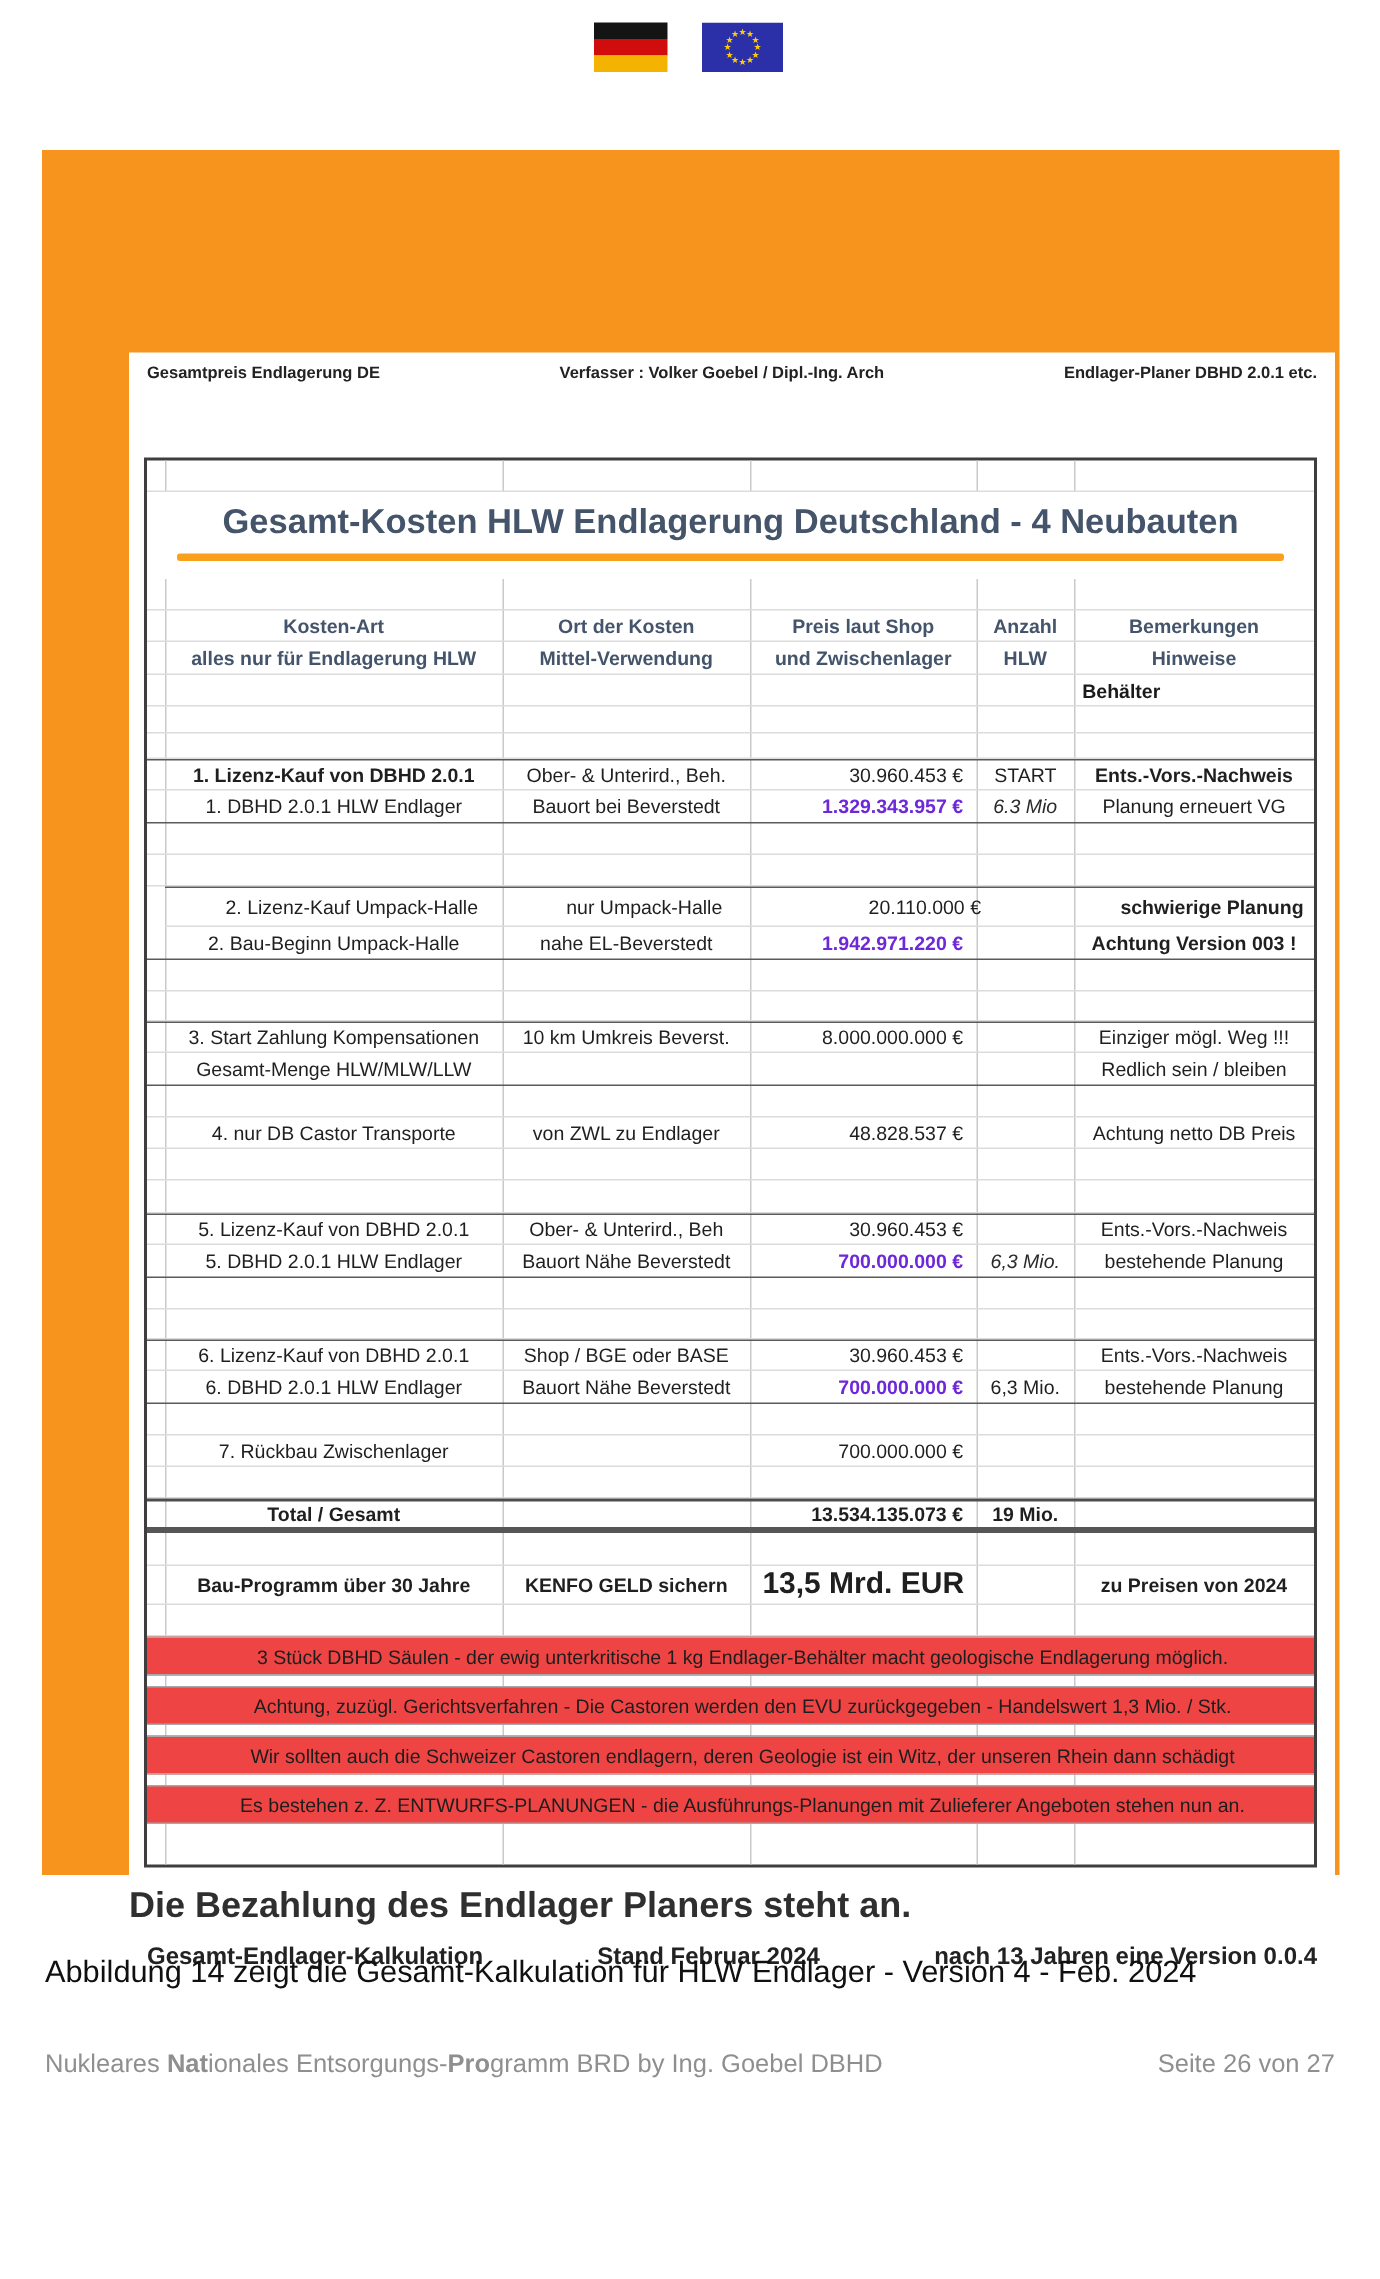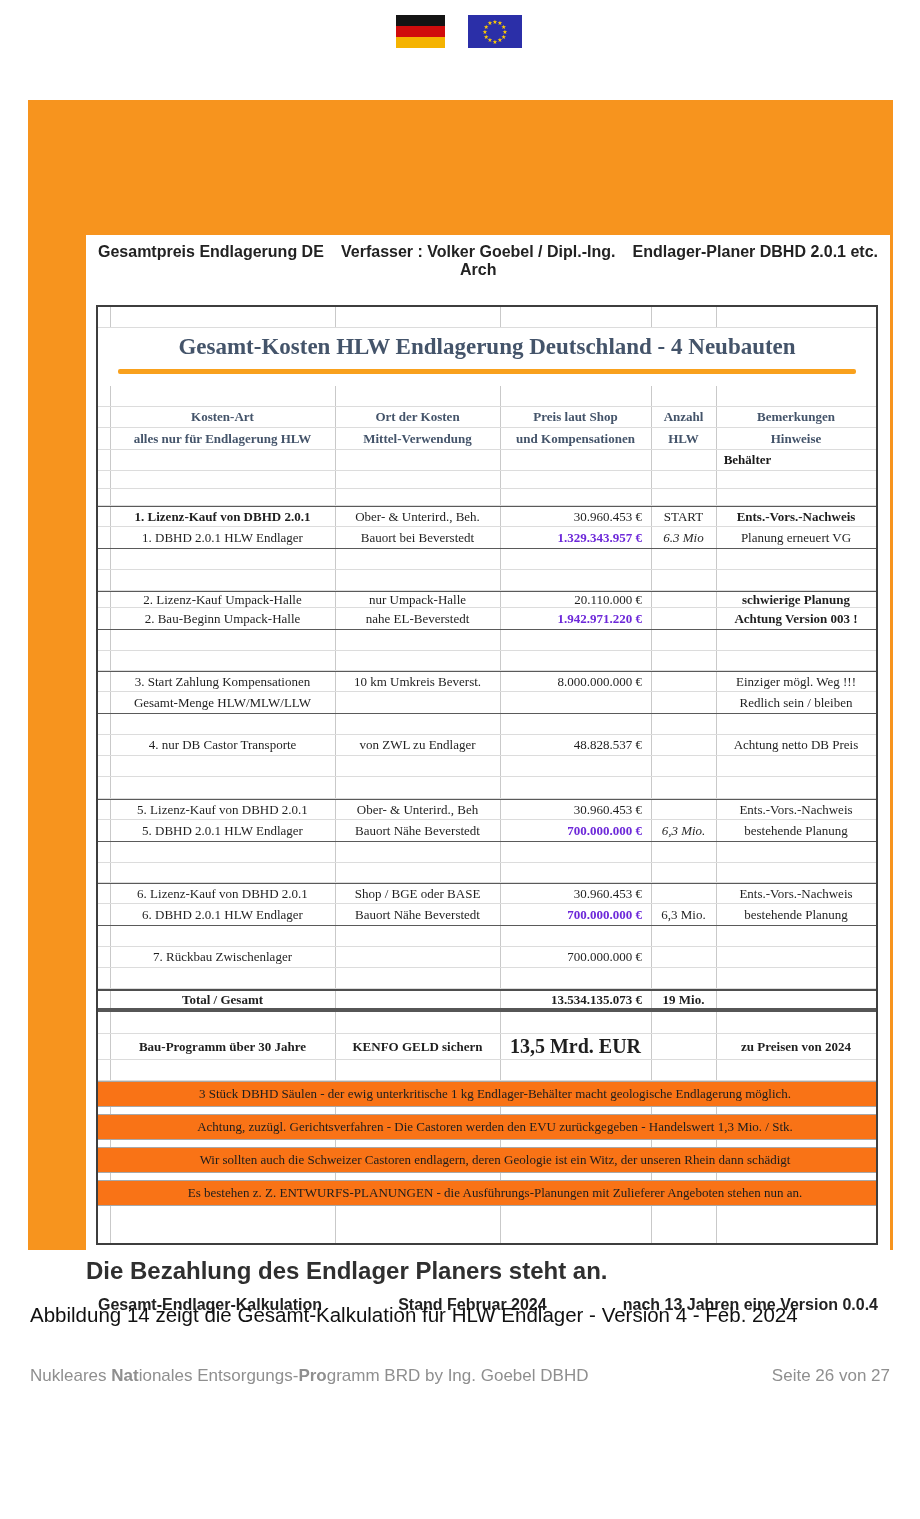"Gesamtpreis Endlagerung DE" .doc-header { font-size: 16px -> 11px }
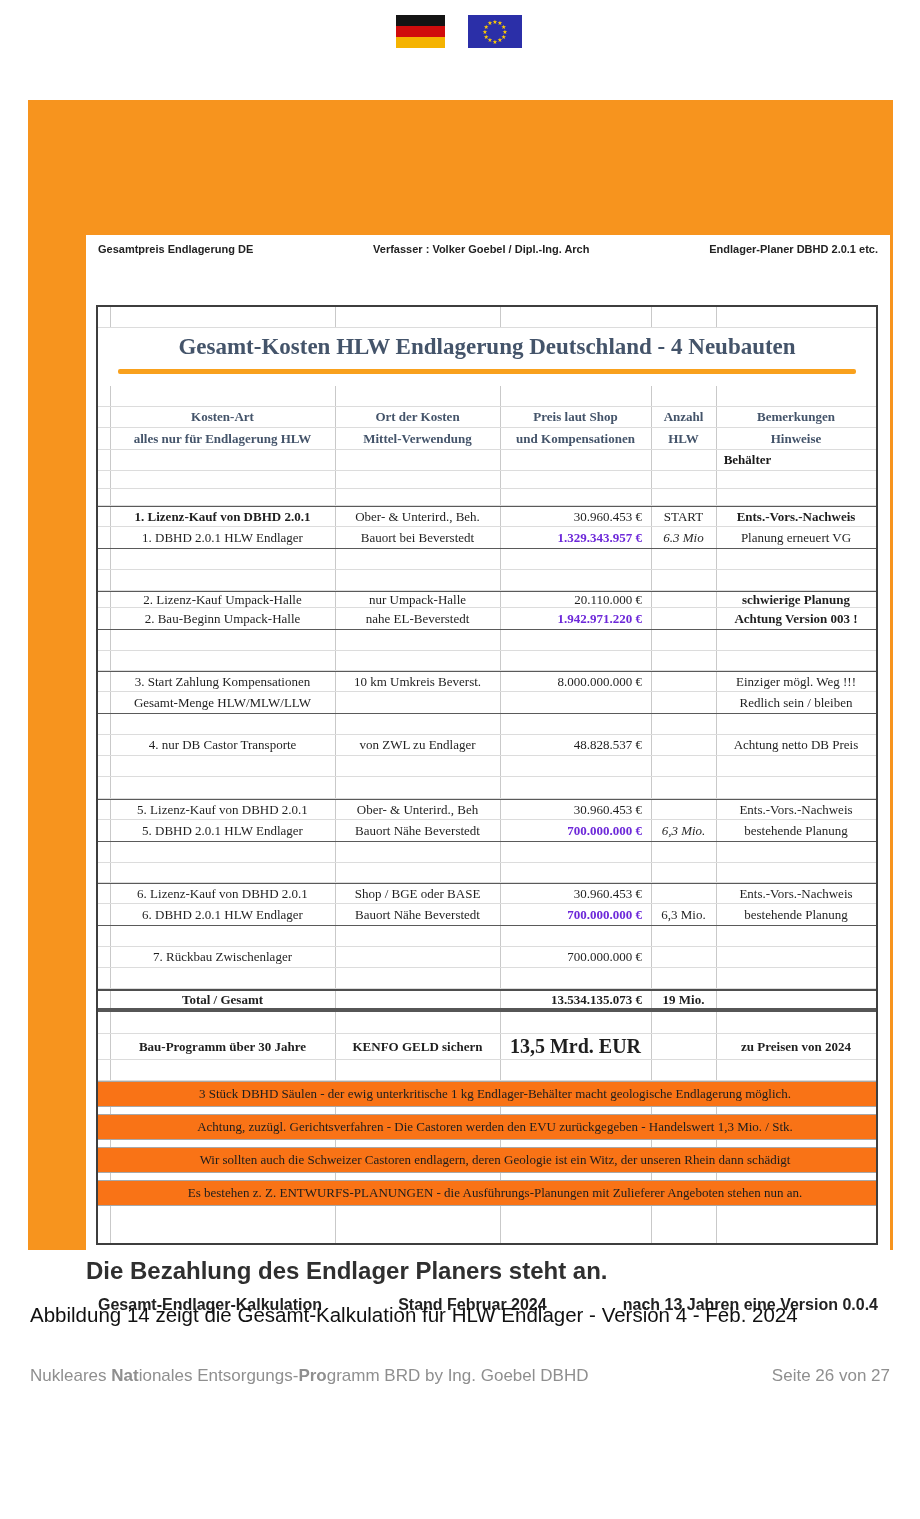"Gesamt-Kosten HLW Endlagerung" .sheet { font-family: Liberation Serif, serif -> none }
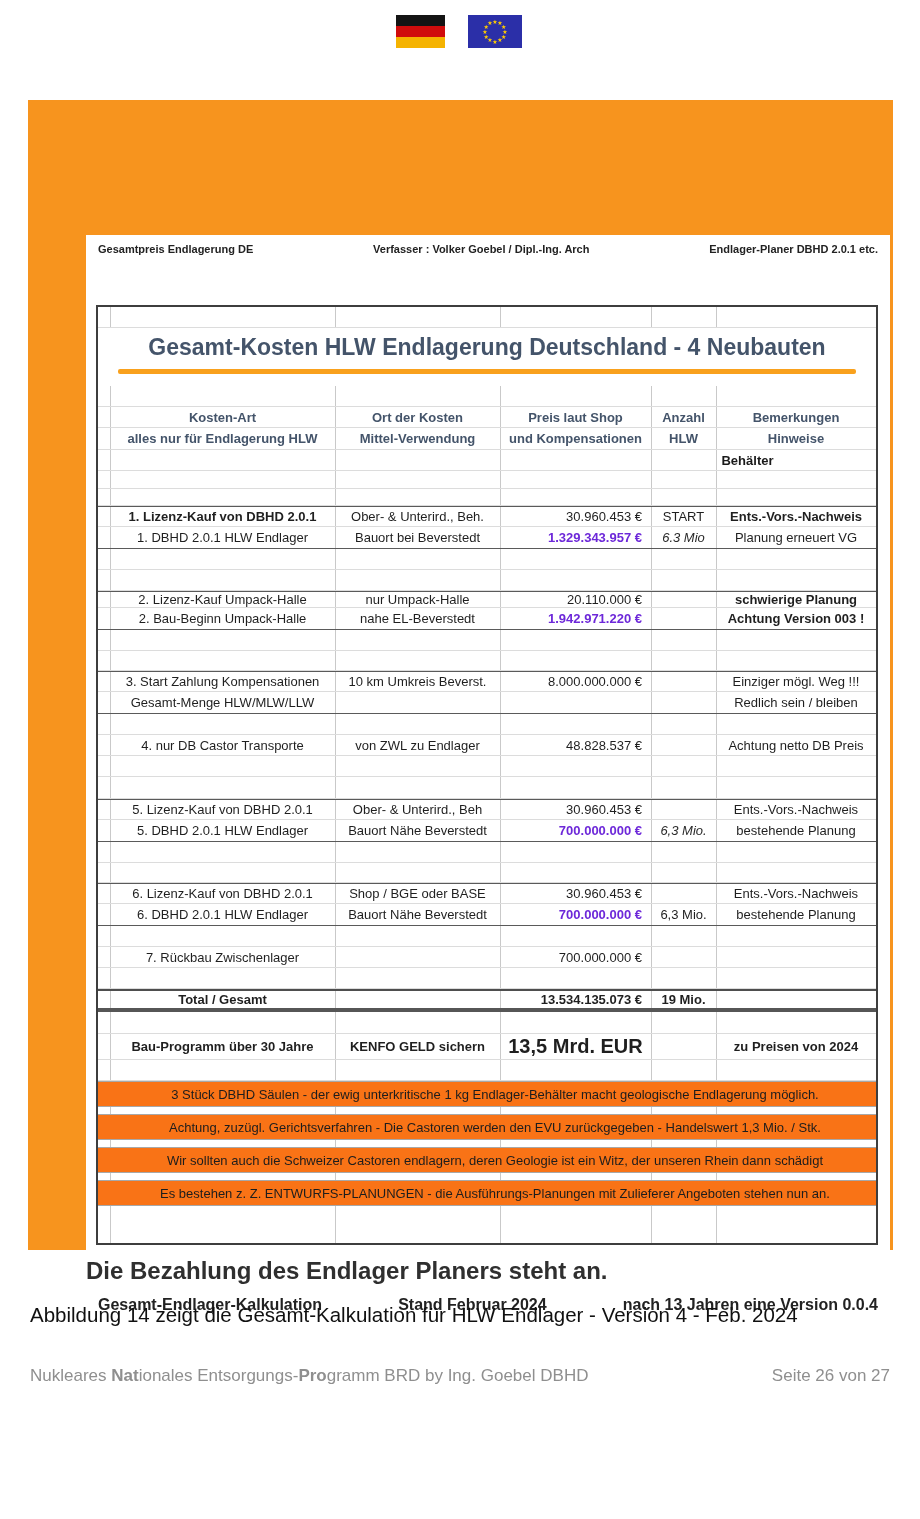"und Kompensationen" div.cell { text: Kompensationen -> Zwischenlager }
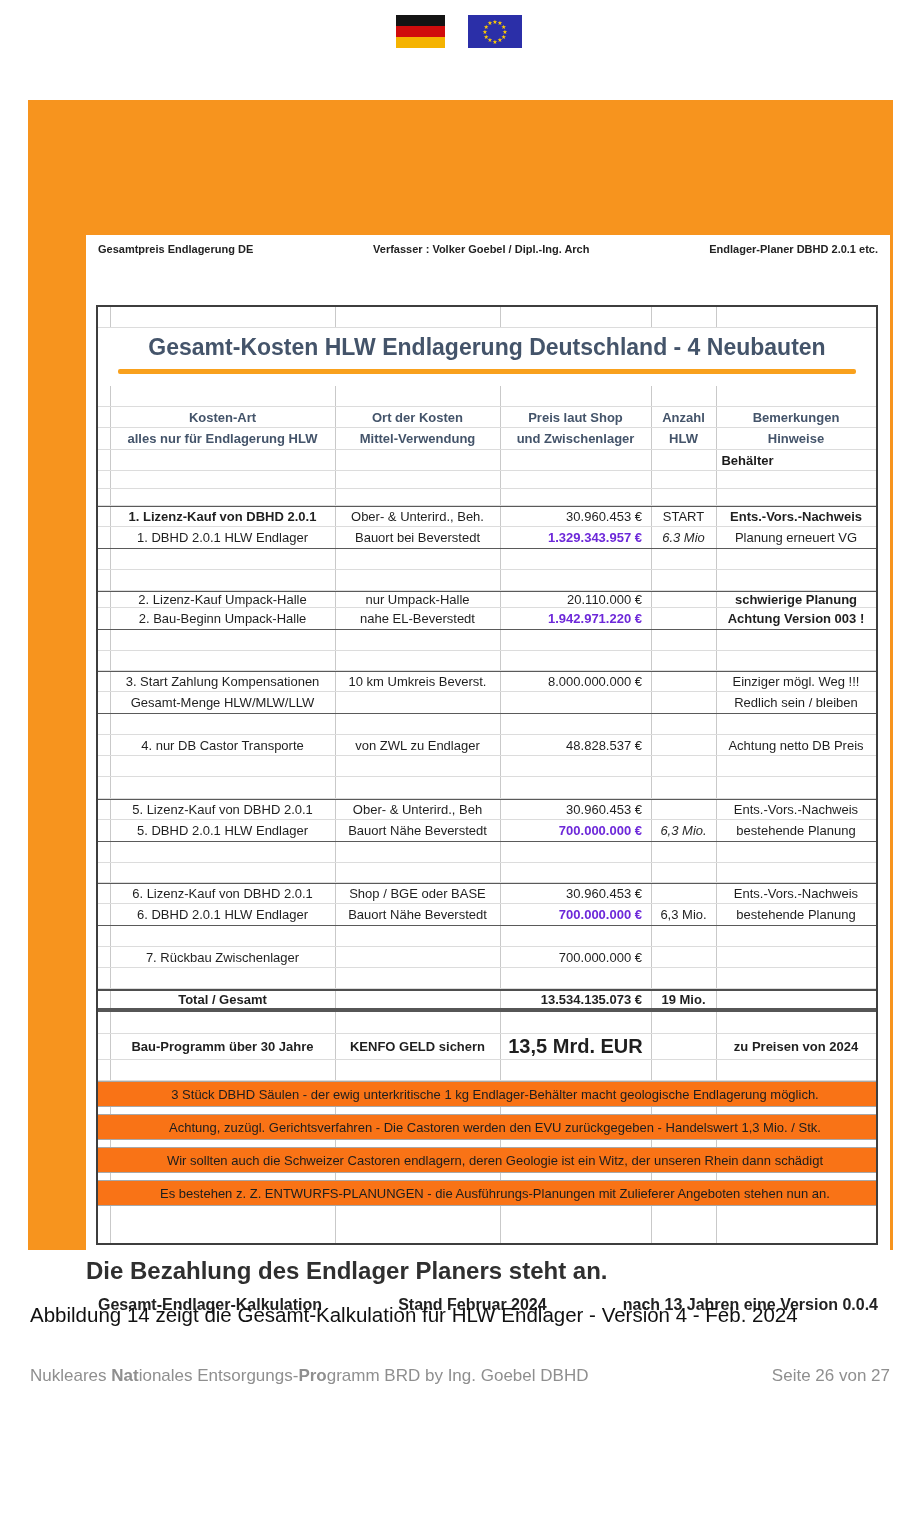"2. Lizenz-Kauf Umpack-Halle" div.row { height: 17px -> 27px; margin-left: none -> 12px }
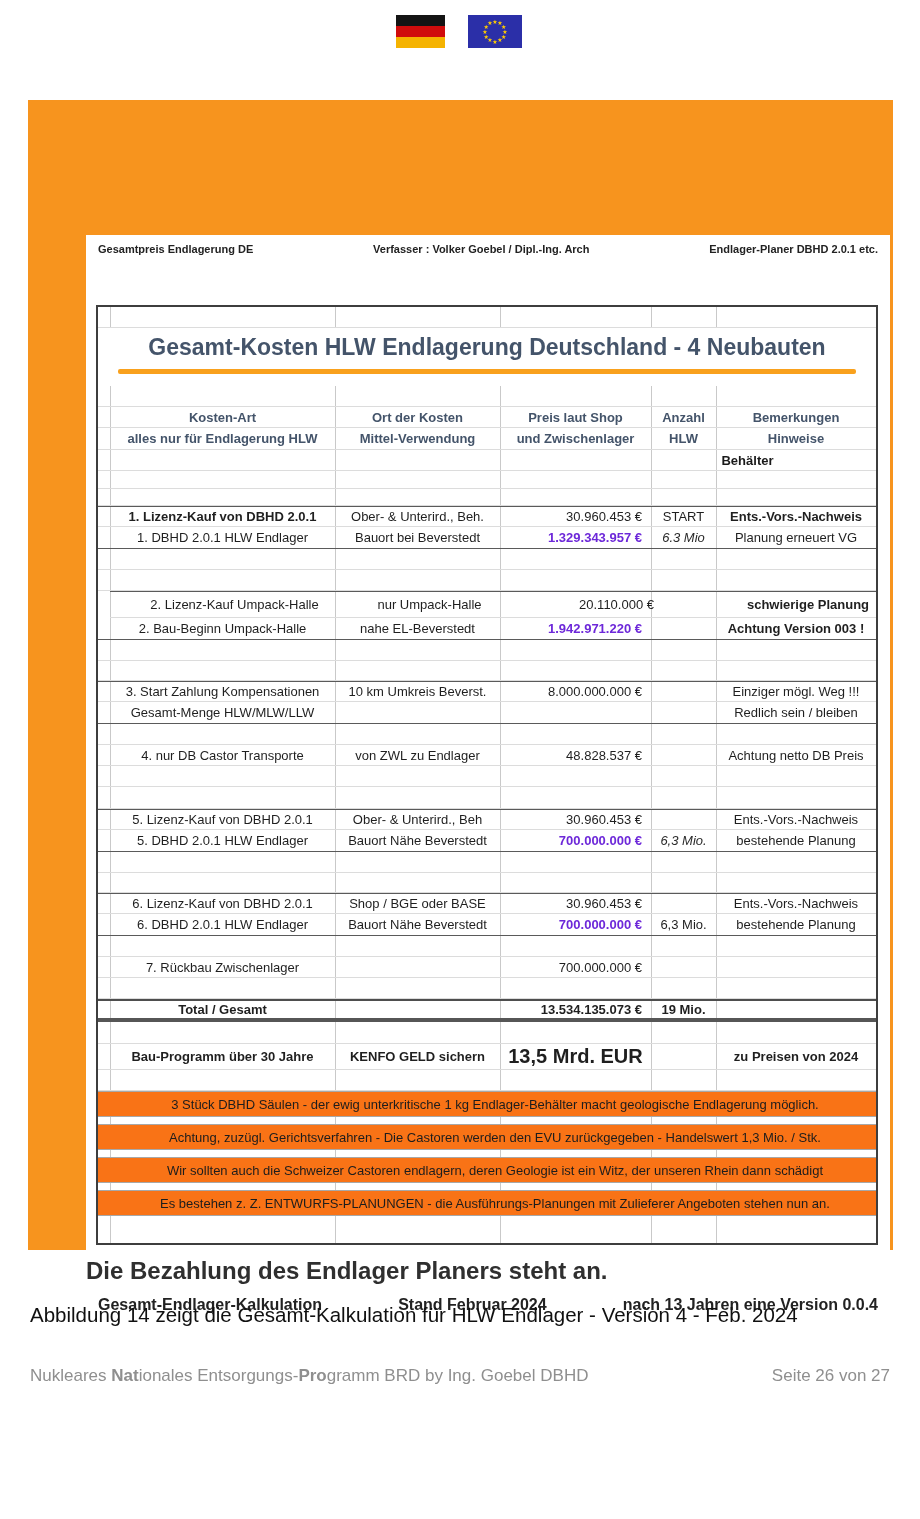"3 Stück DBHD Säulen -" .row.note { background: #f97316 -> #ef4444 }
